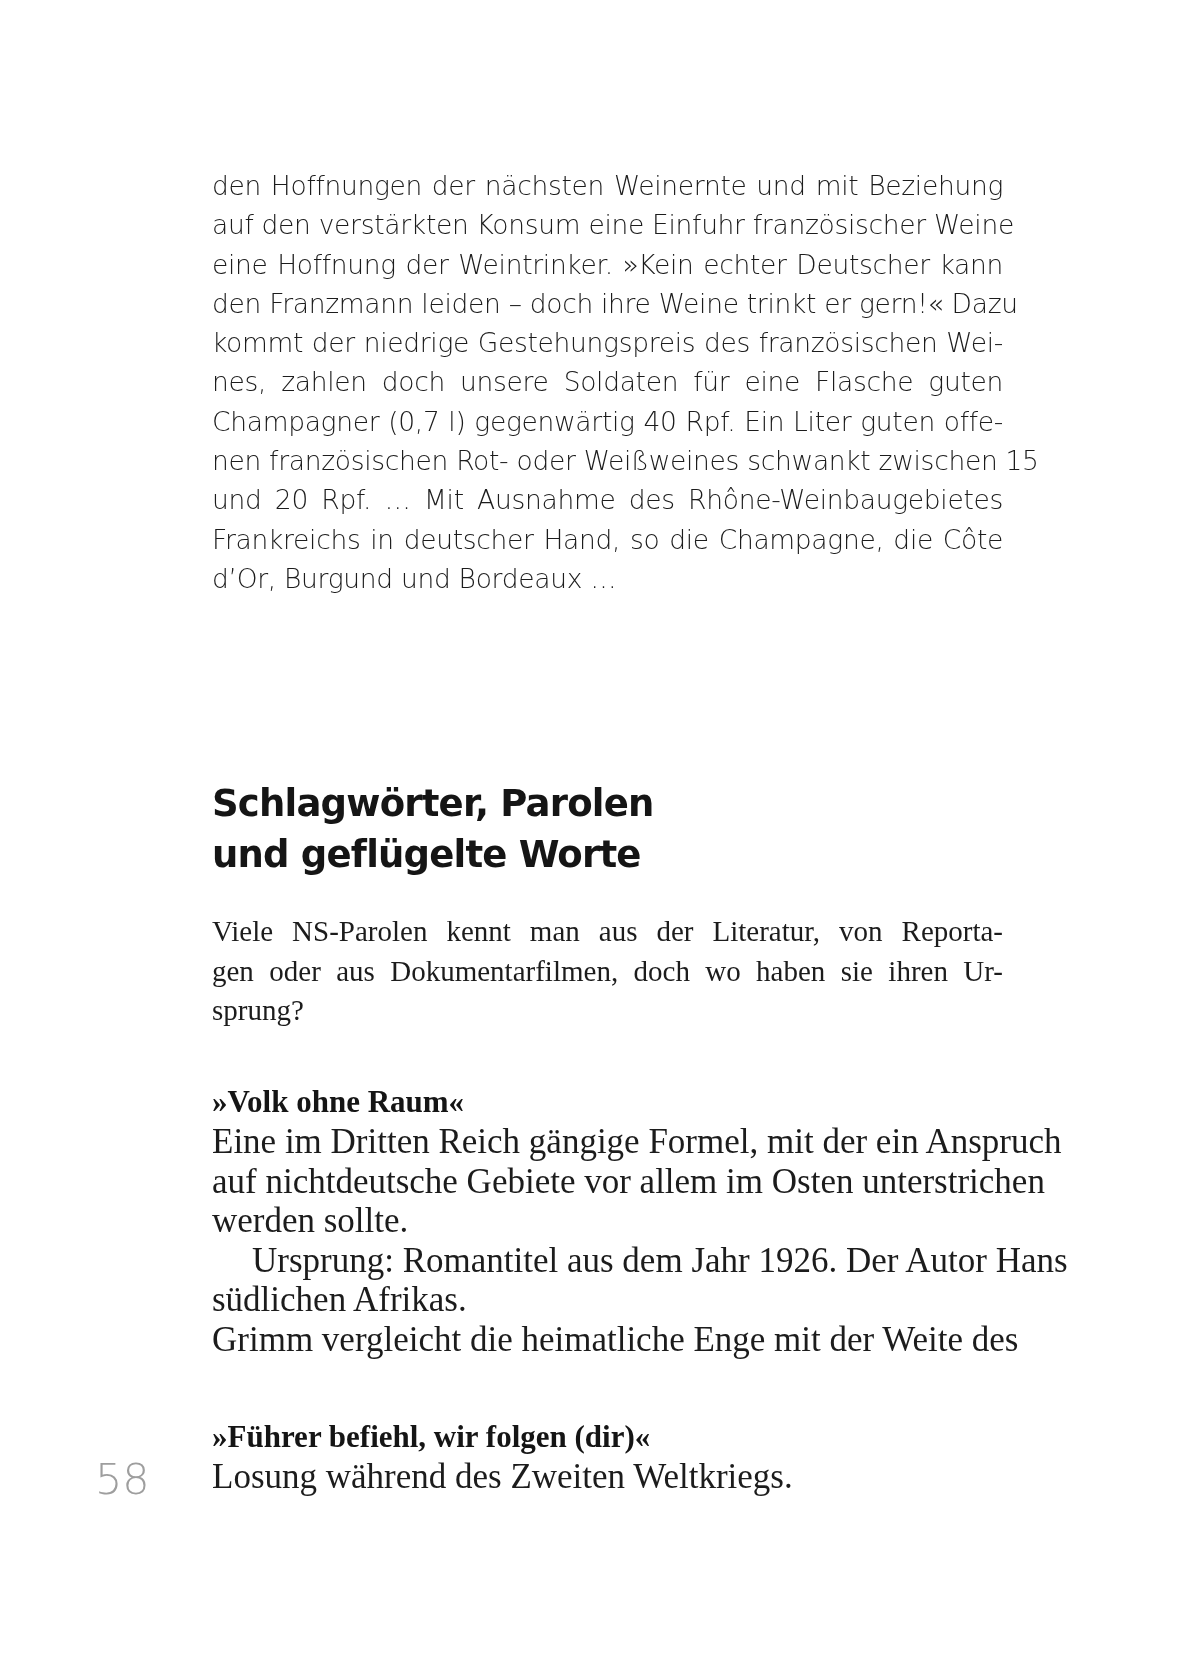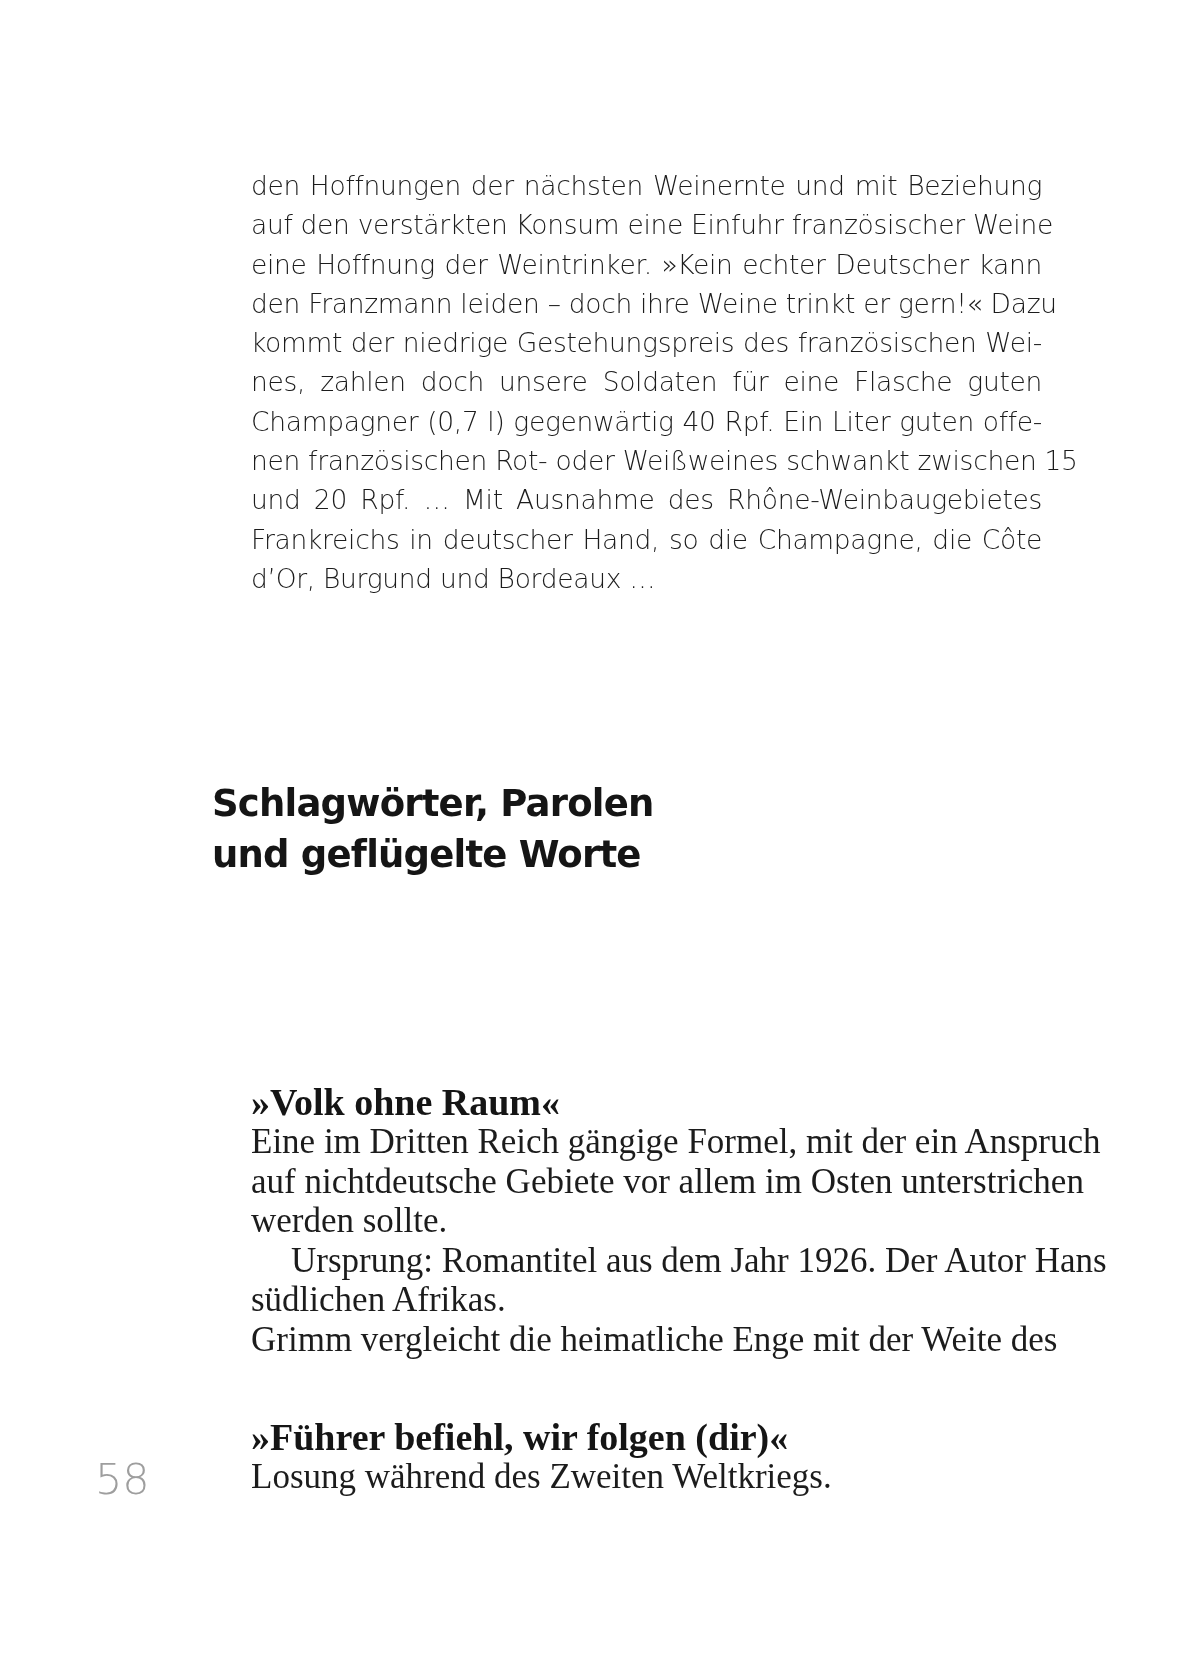"den Hoffnungen der nächsten Weinernte" .col { margin-left: 39px -> none }
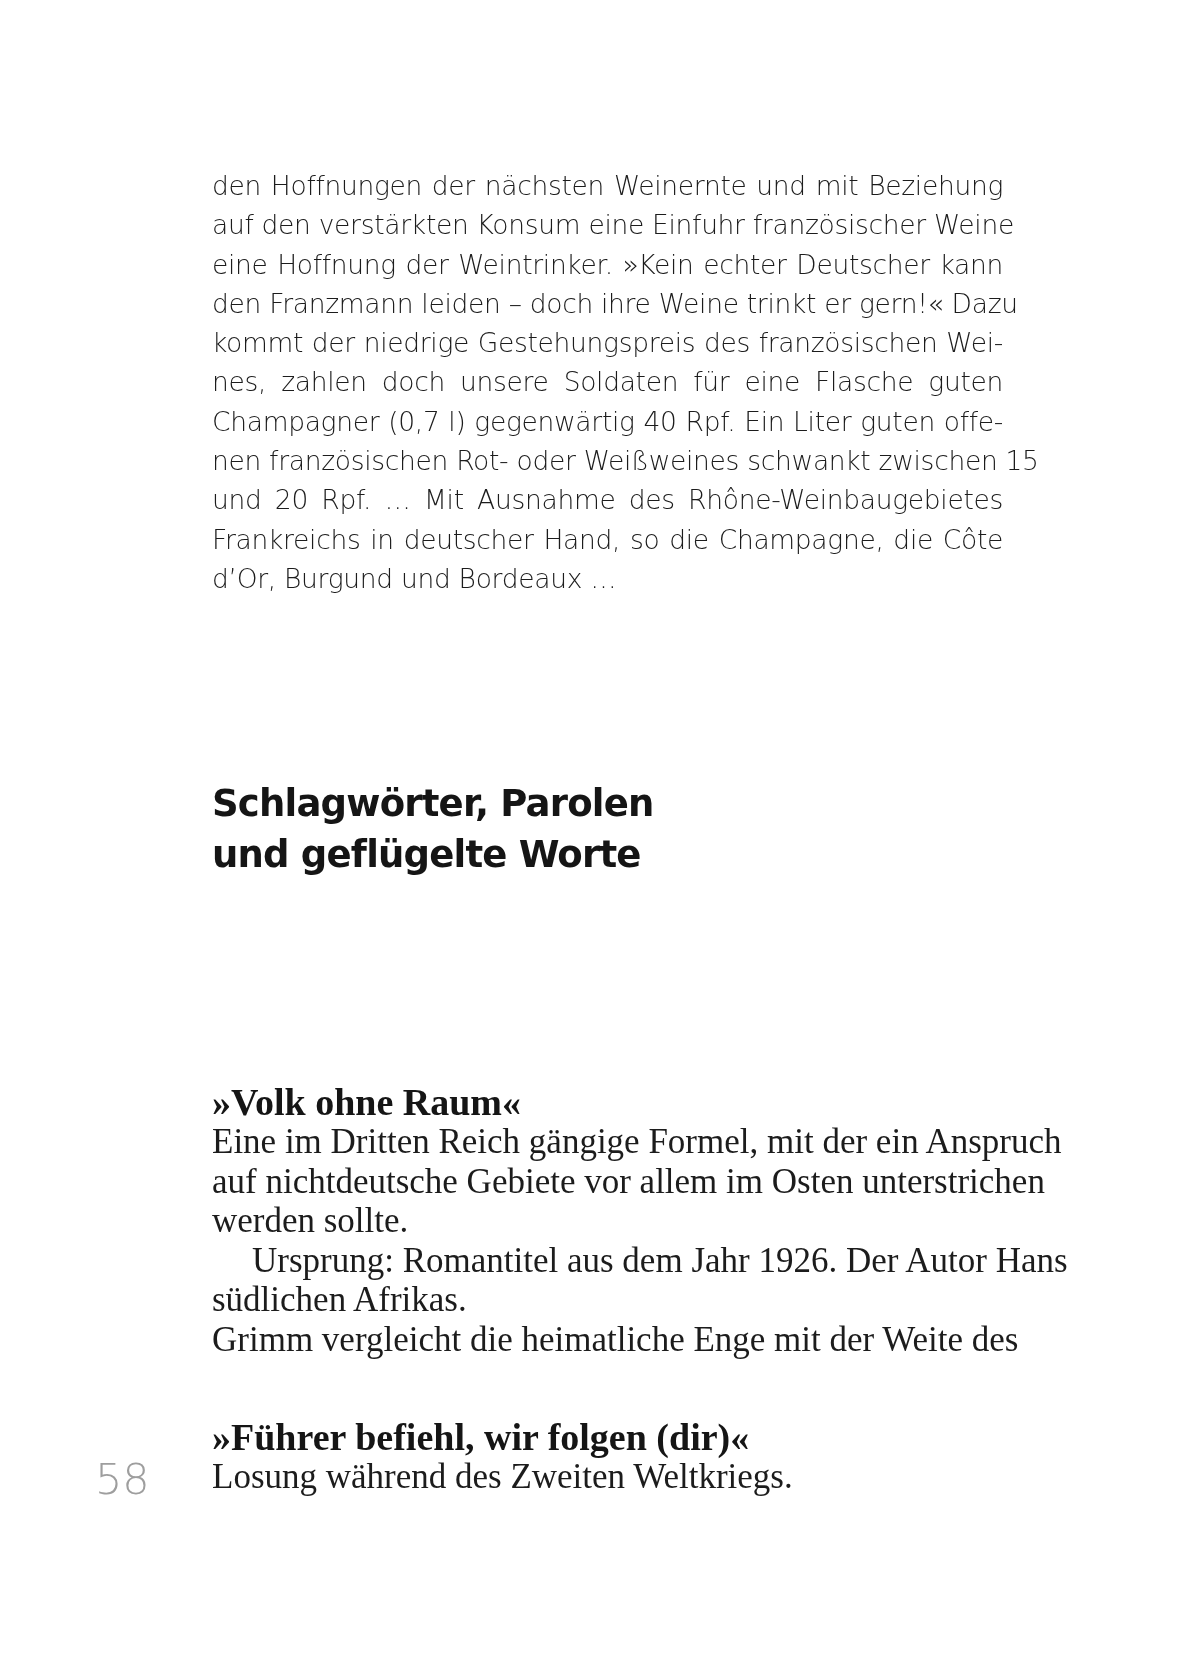"Viele NS-Parolen kennt man aus" div.col { html: none -> <div> <span>Viele NS-Parolen kennt man aus der Literatur, von Reporta-</span> <span>gen oder aus Dokumentarfilmen, doch wo haben sie ihren Ur-</span> <span>sprung?</span> </div> }
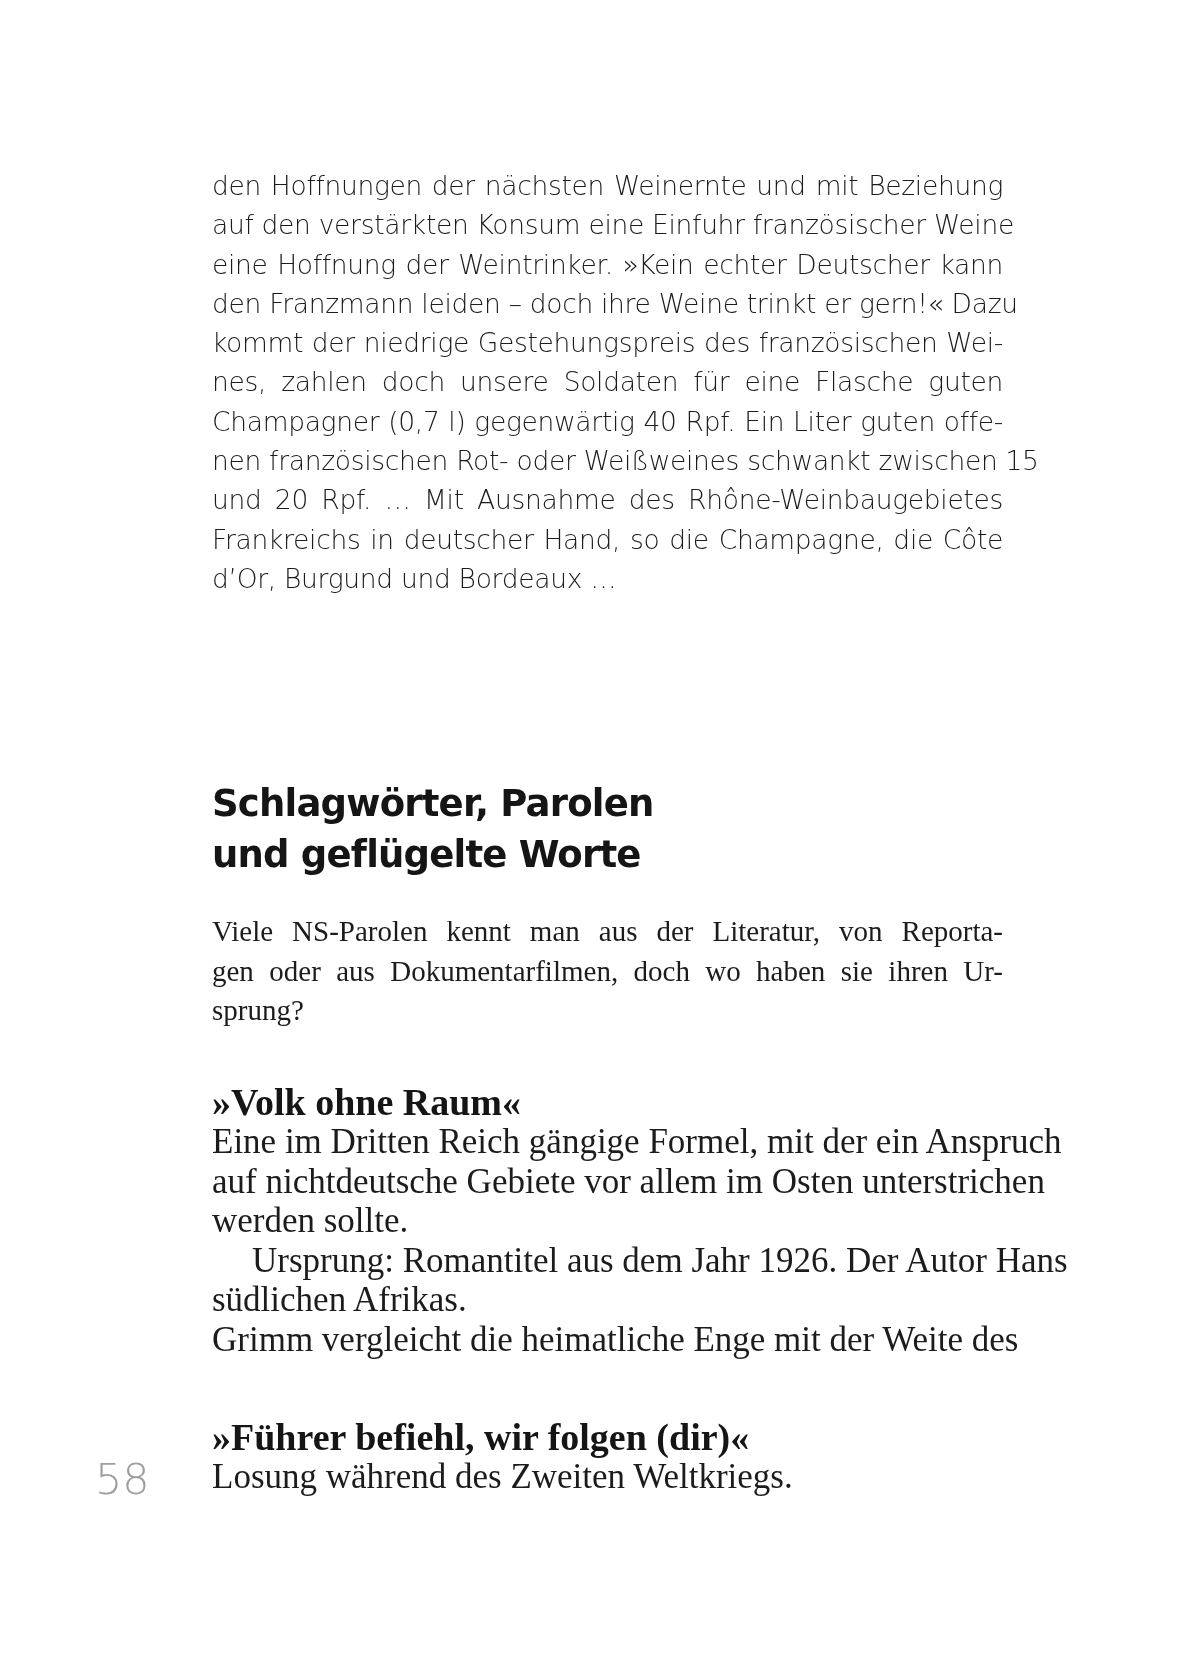"»Volk ohne Raum«" .entry-title { font-size: 38px -> 31px }
